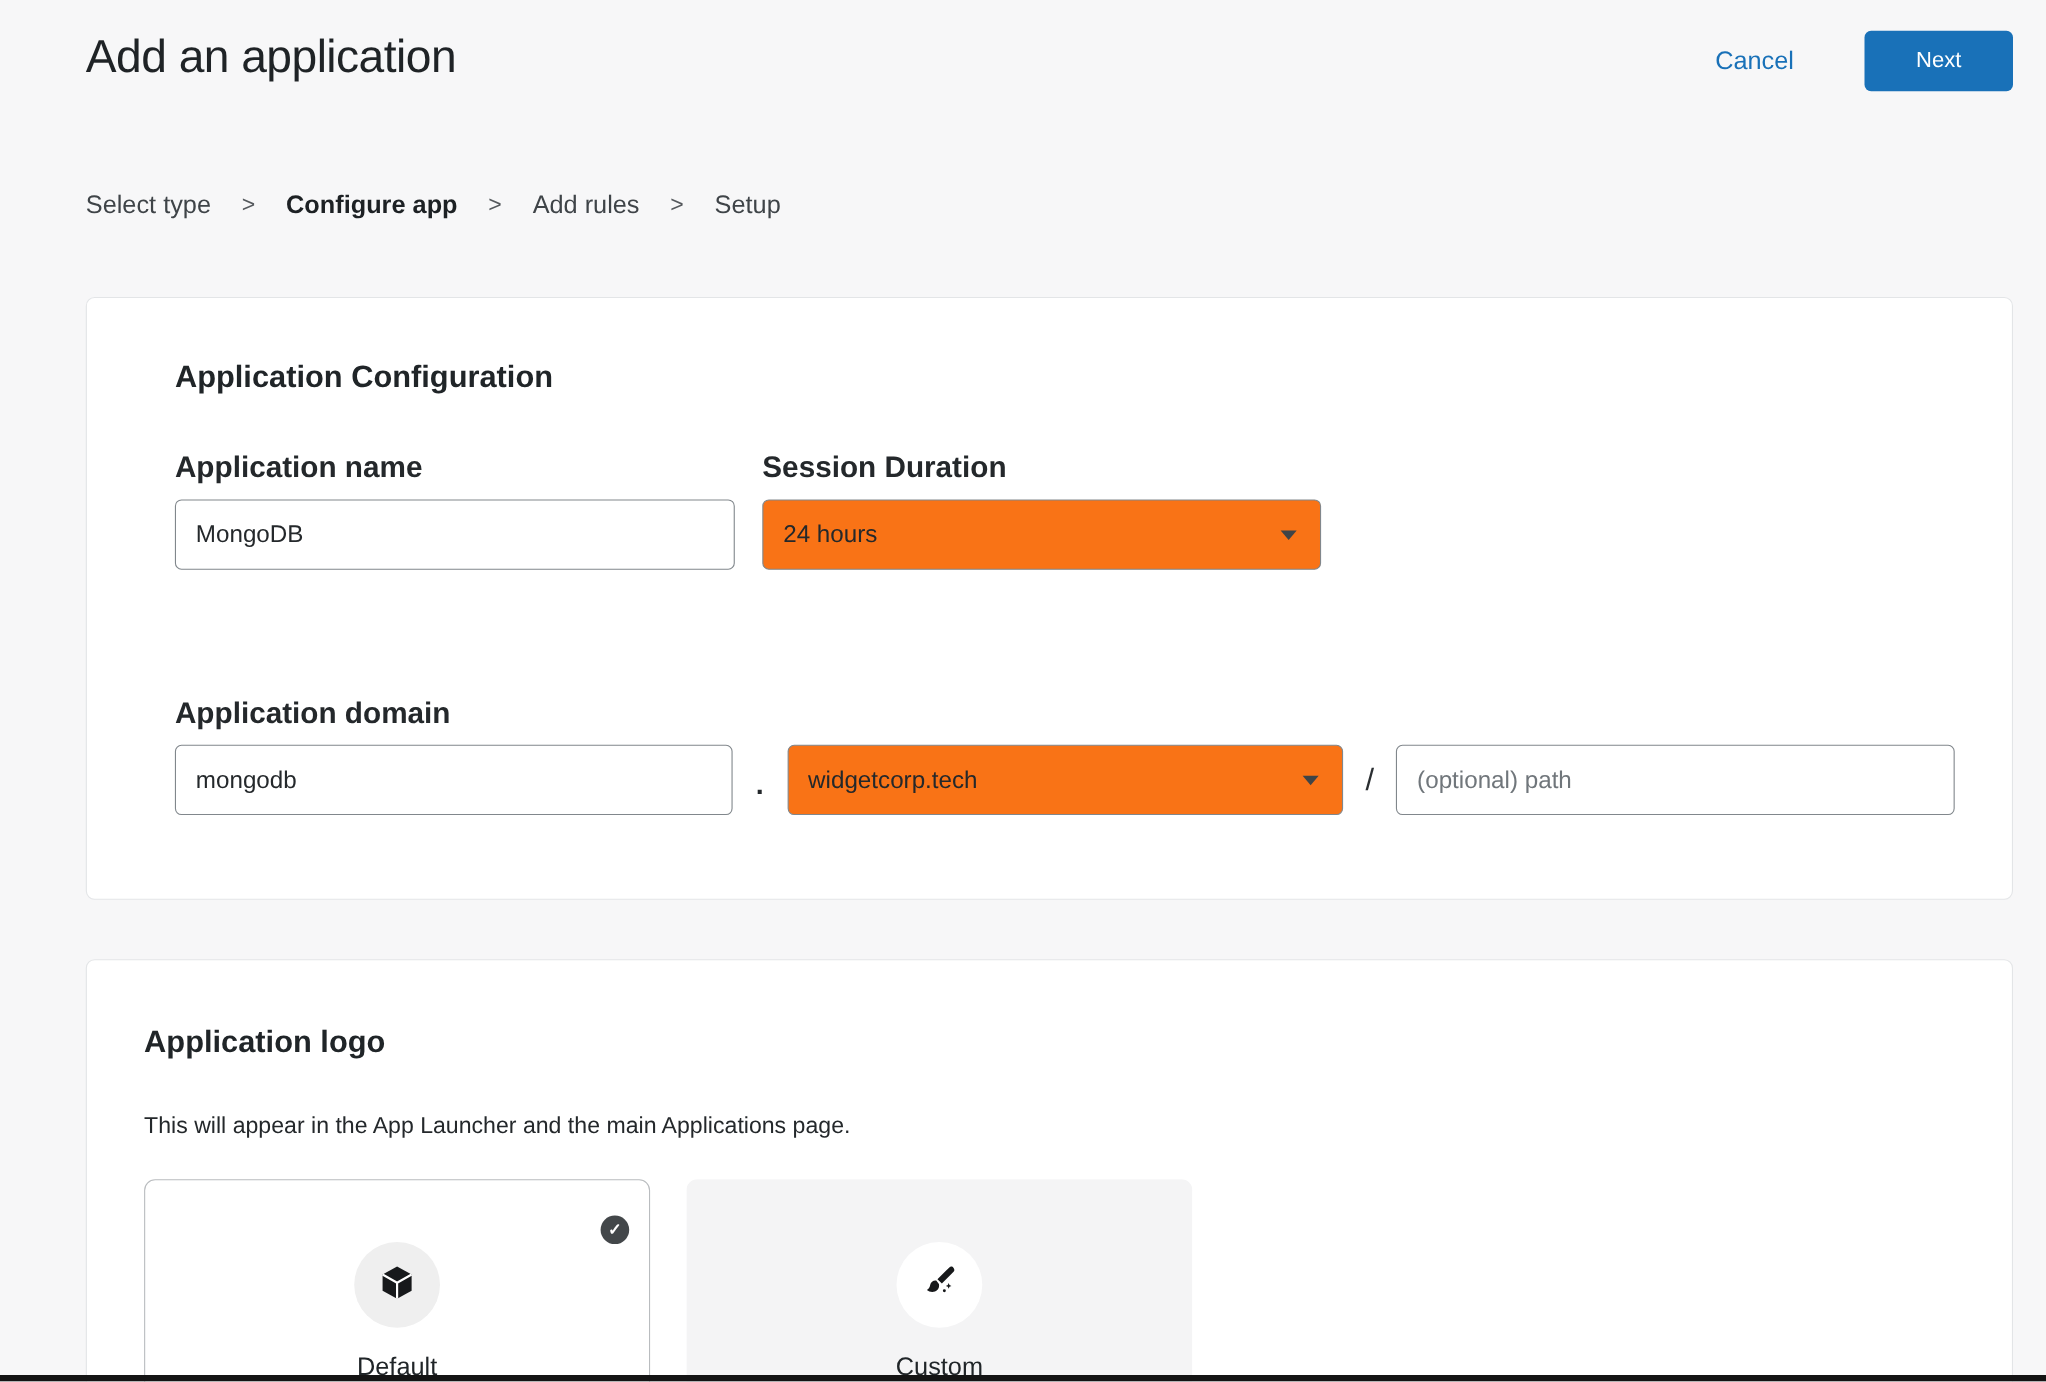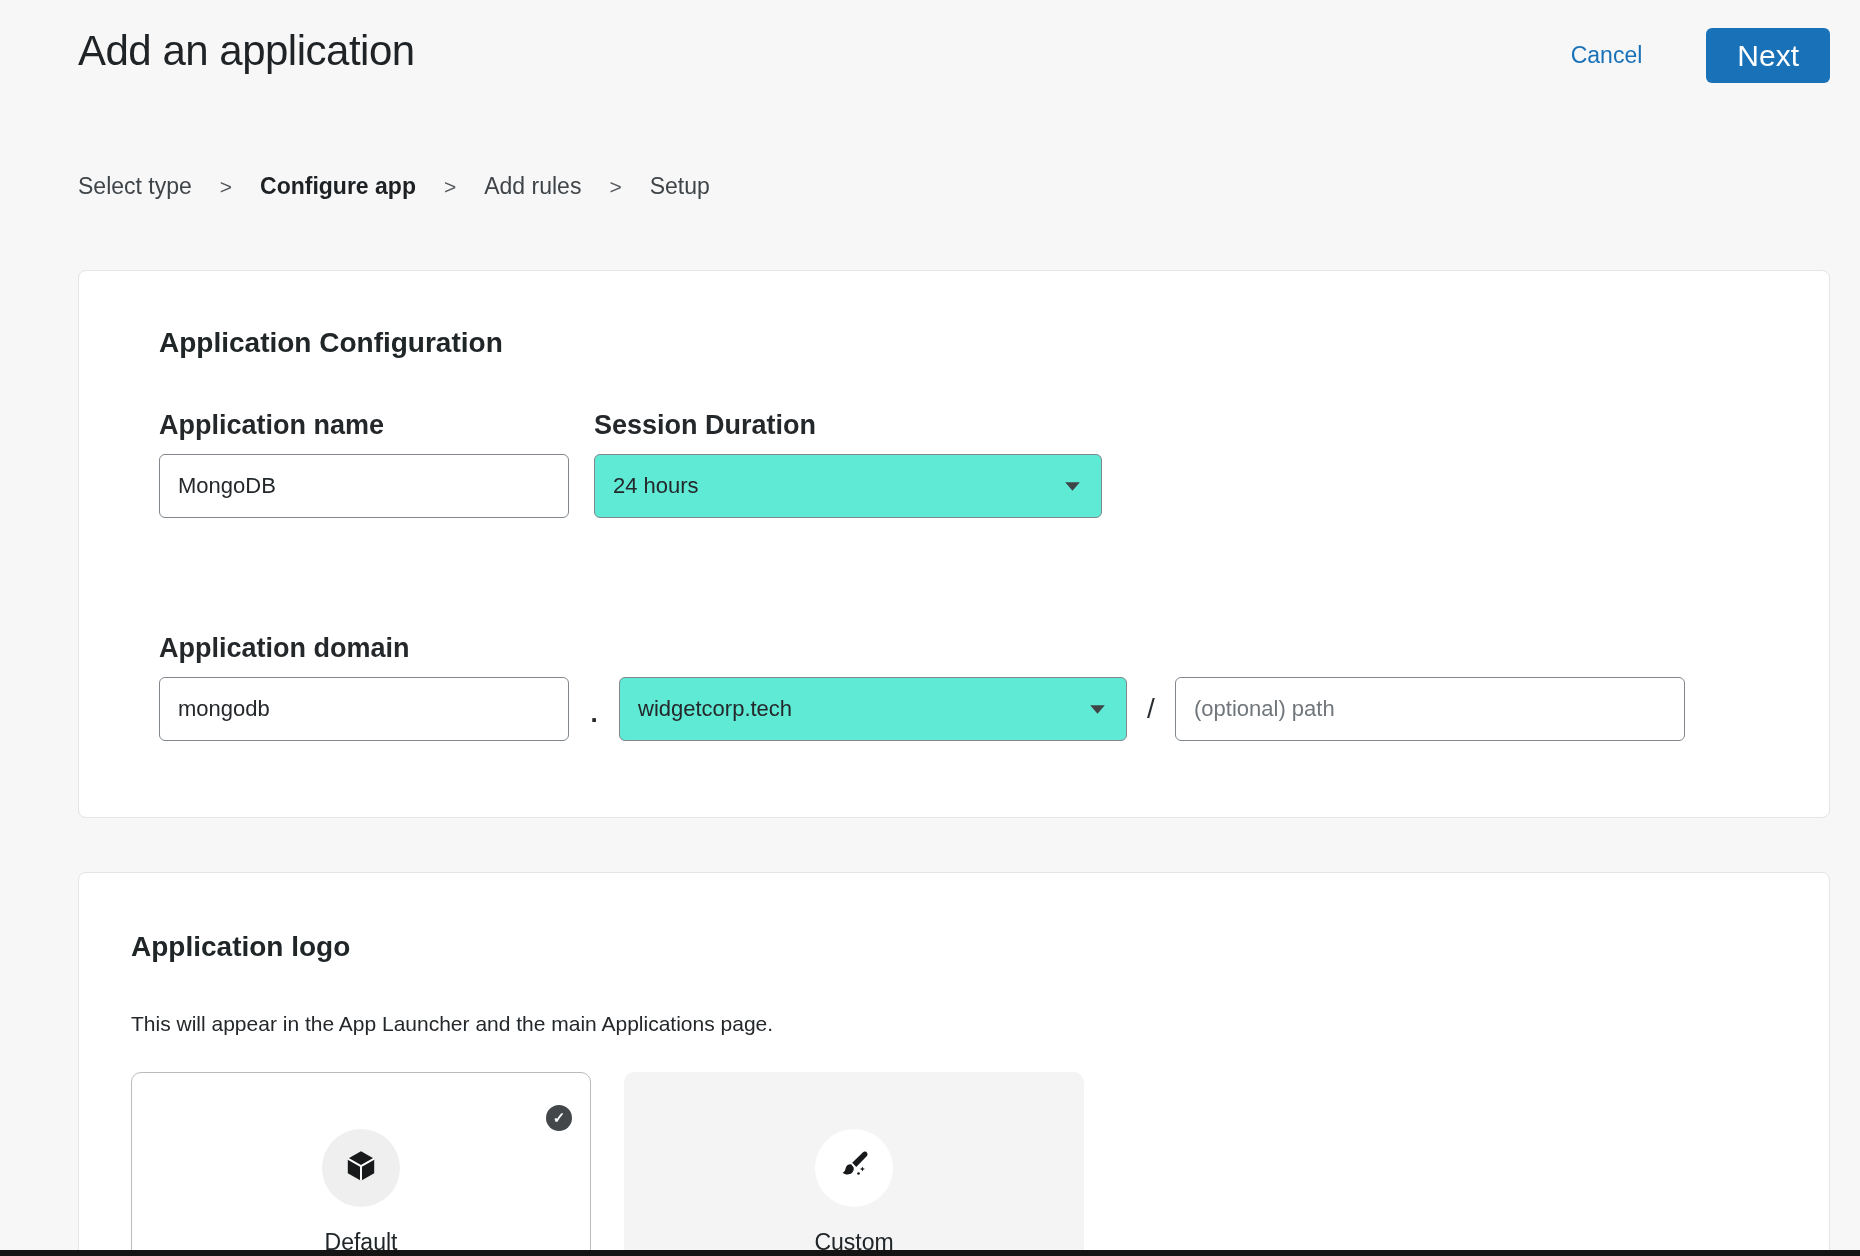"Next" .next-btn { font-size: 30px -> 20px; padding: 0 31px -> 0 47px }
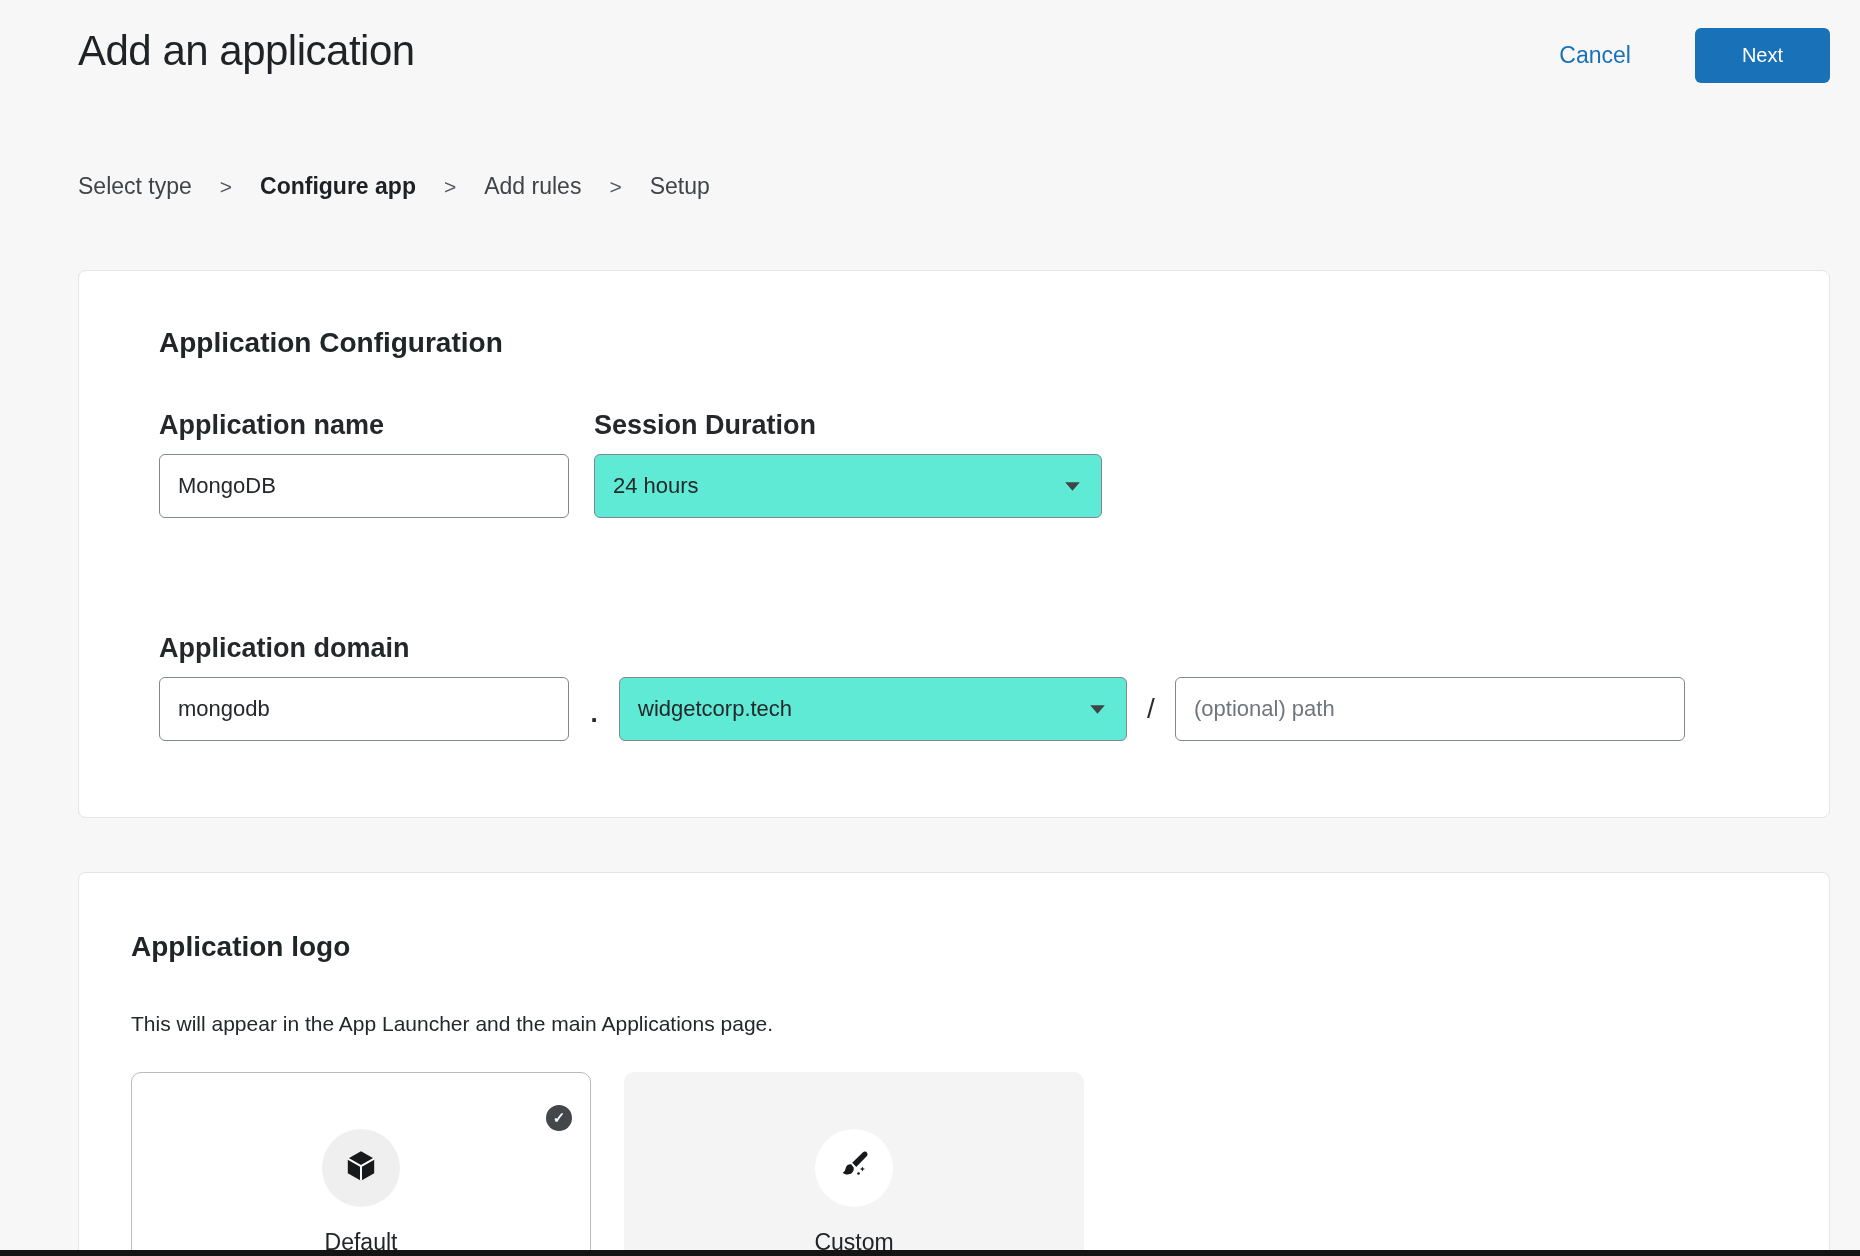"MongoDB" .w-name { width: 410px -> 509px }
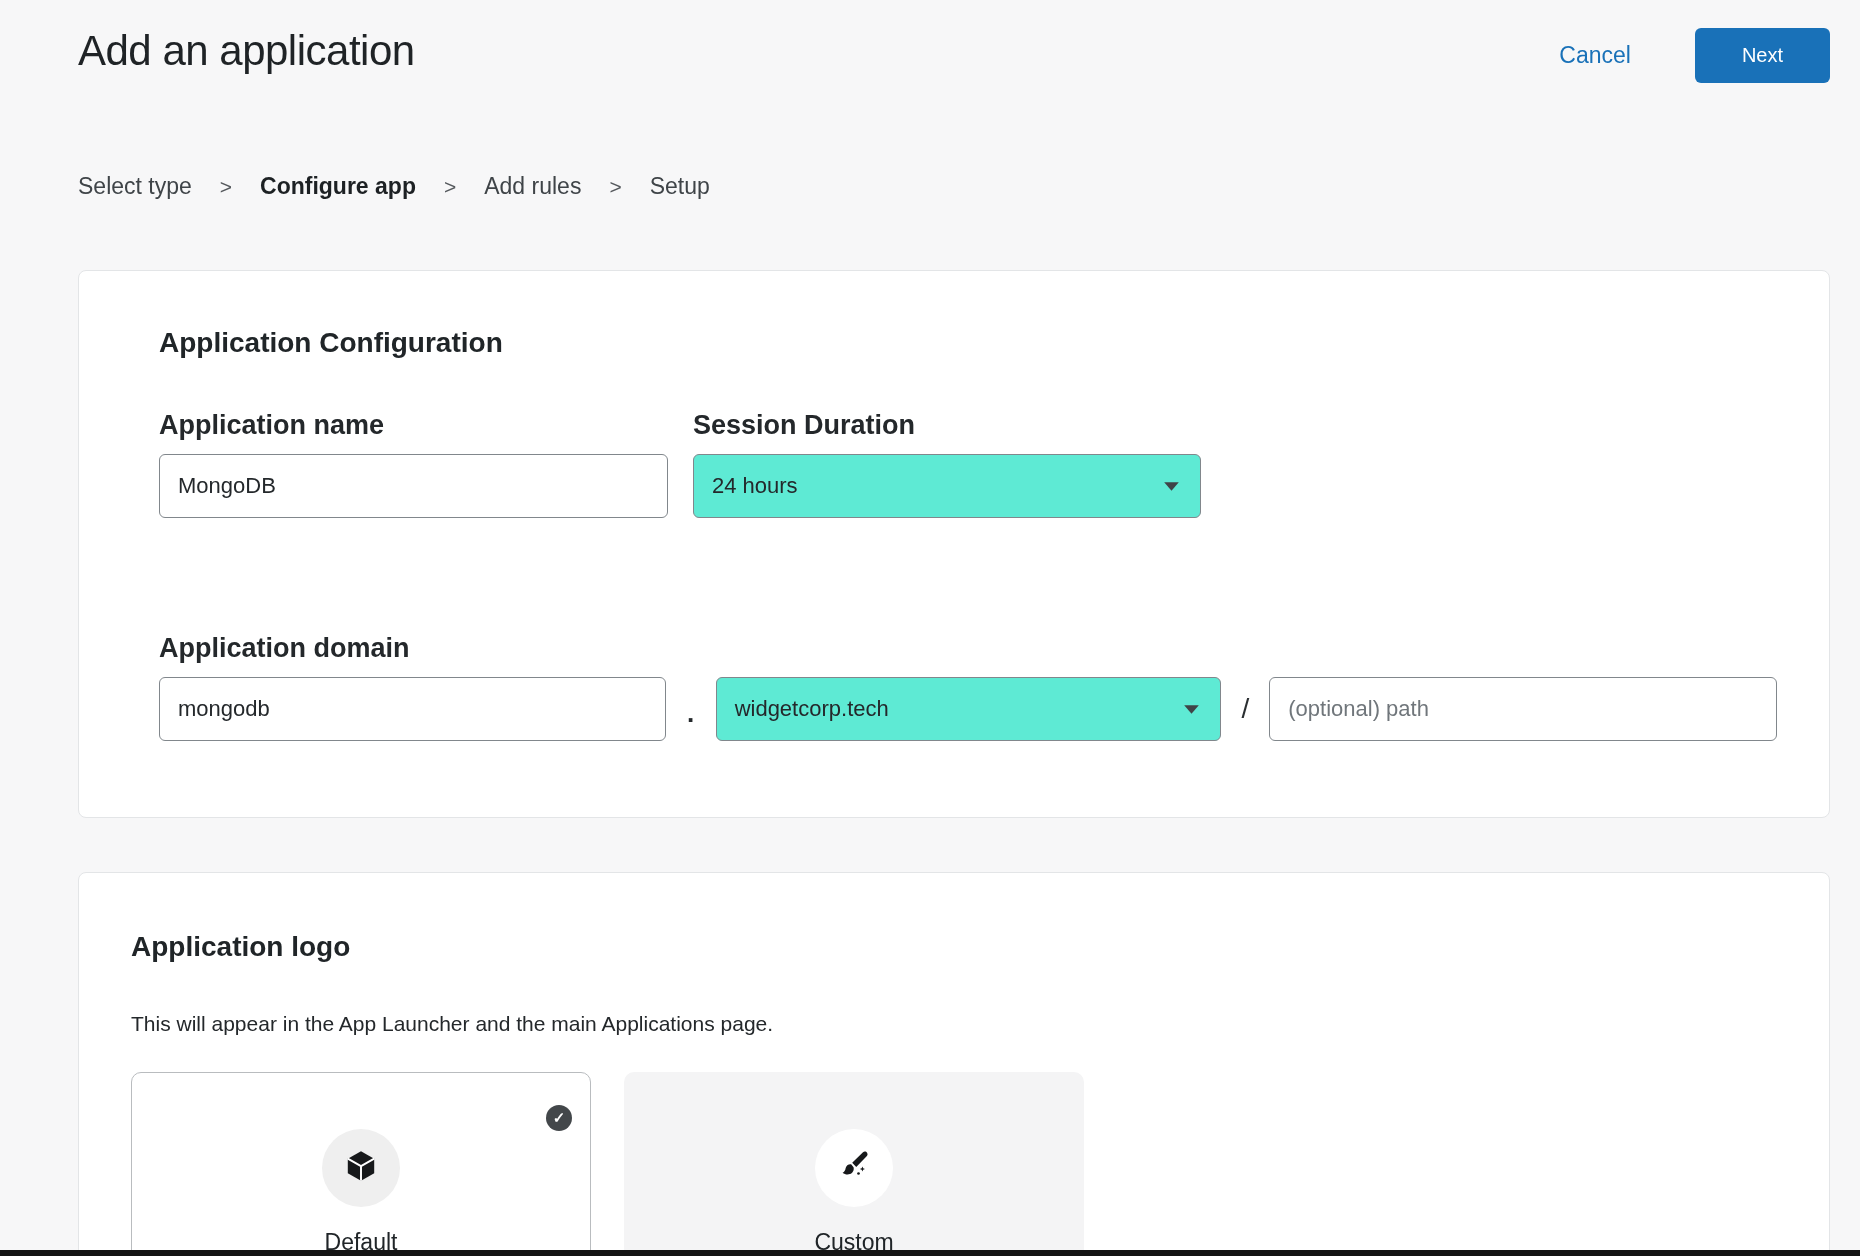"24 hours" .select { background: #5eead4 -> #f97316 }
